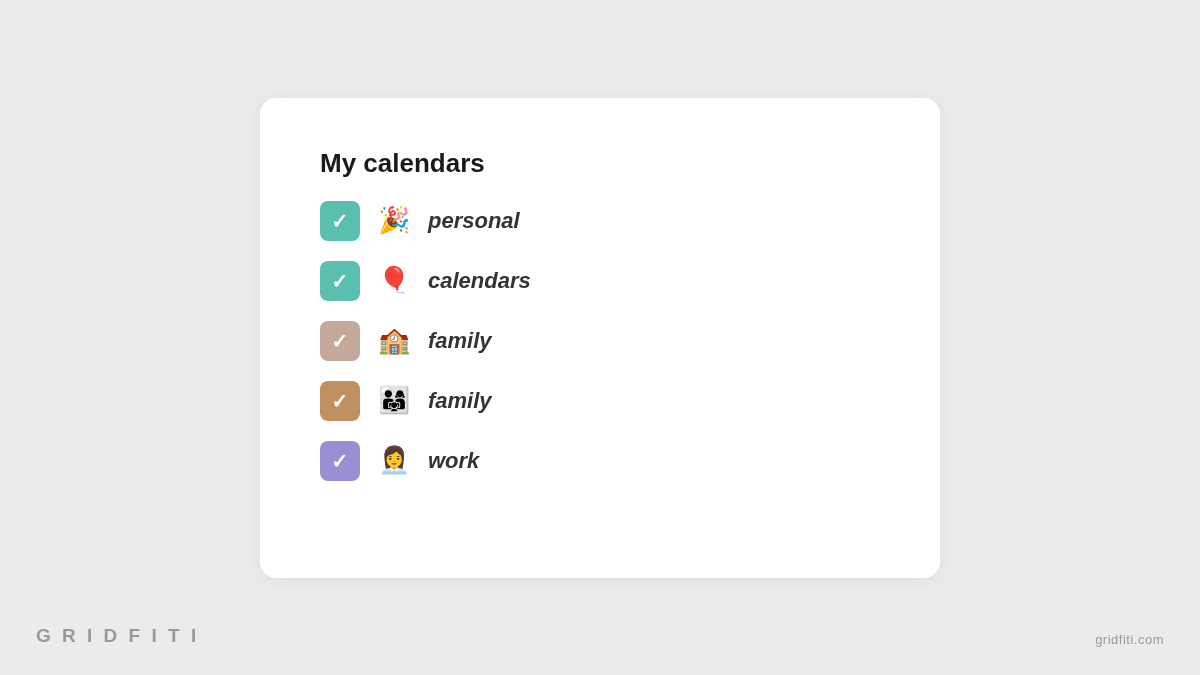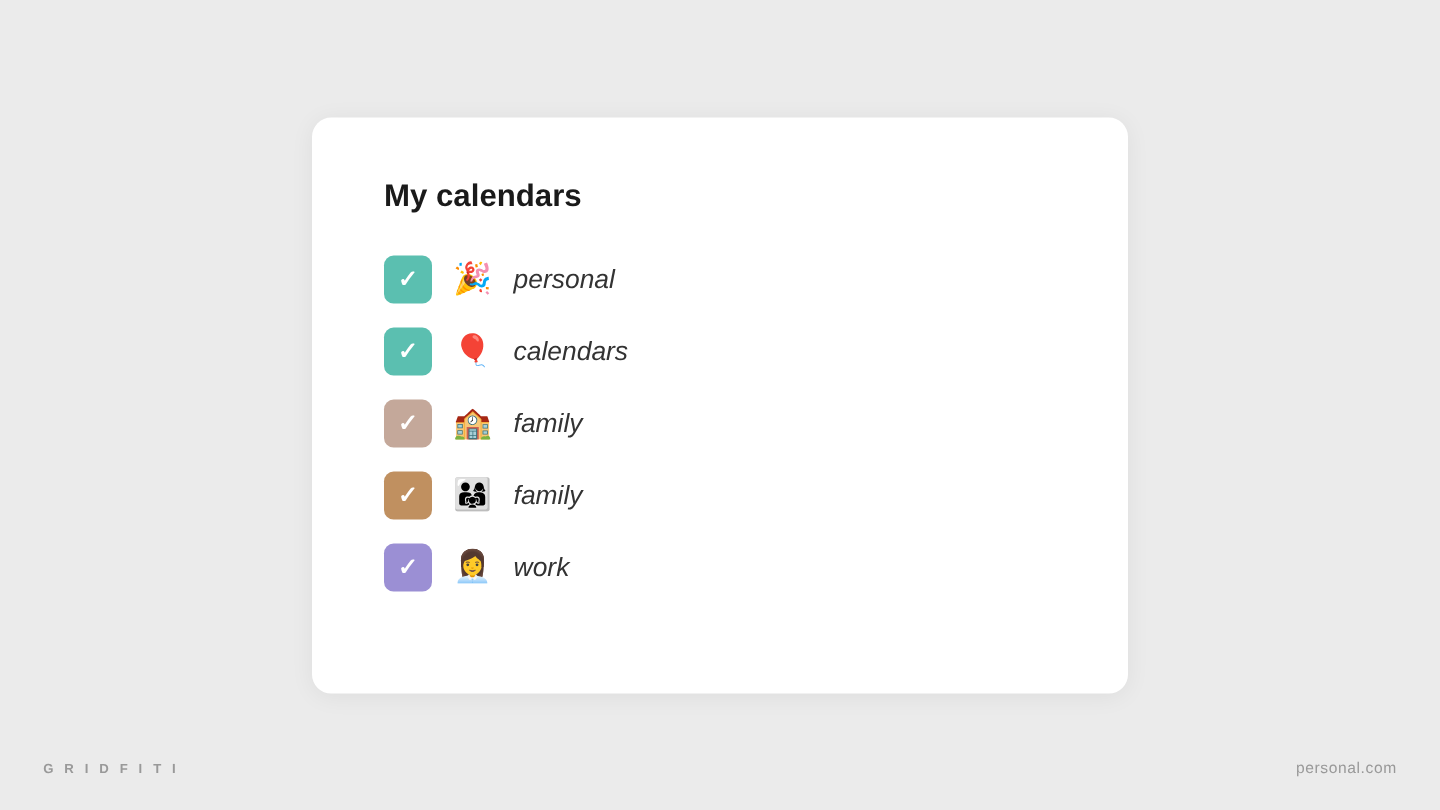"My calendars" .card-title { margin-bottom: 26px -> 14px }
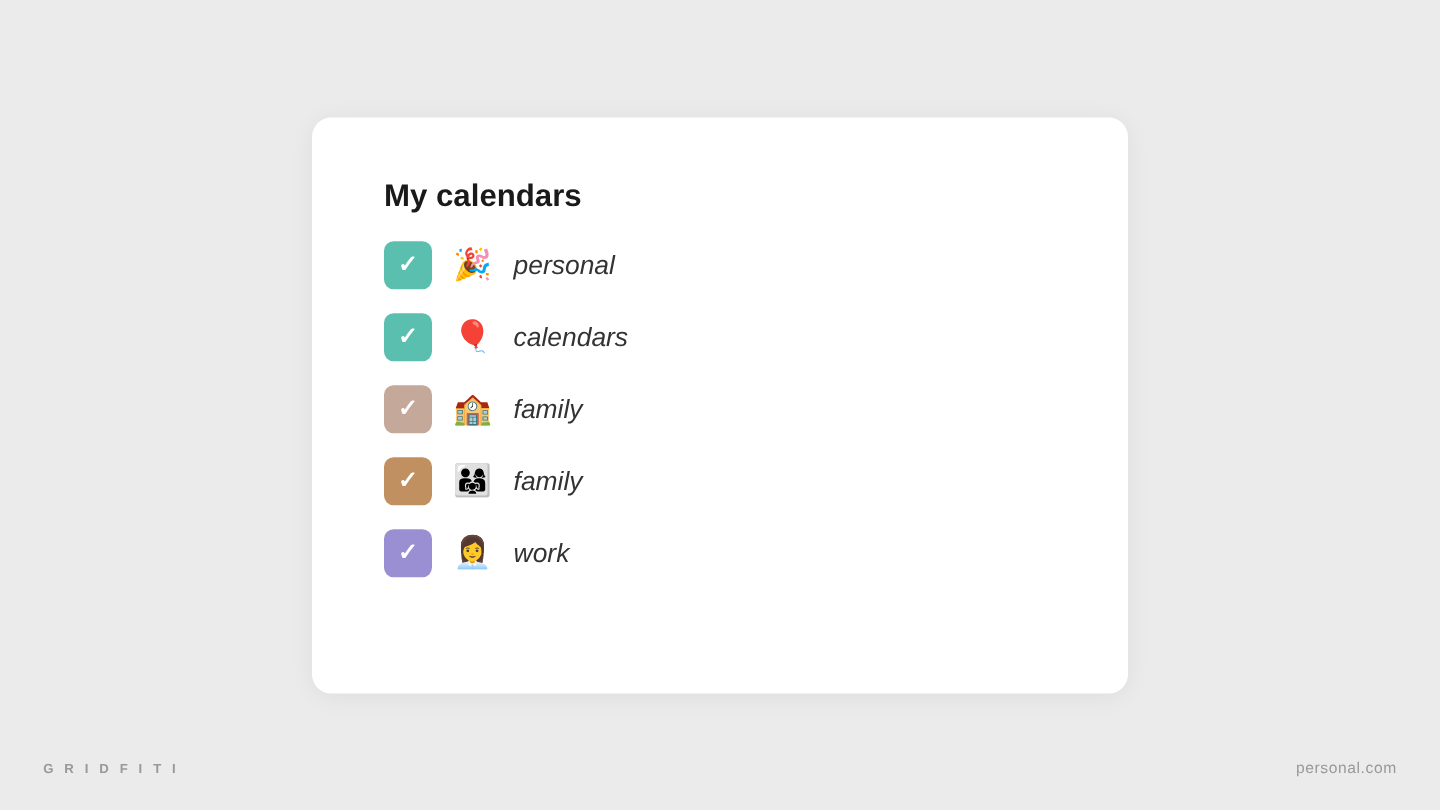"personal" .calendar-label { font-weight: 400 -> 700 }
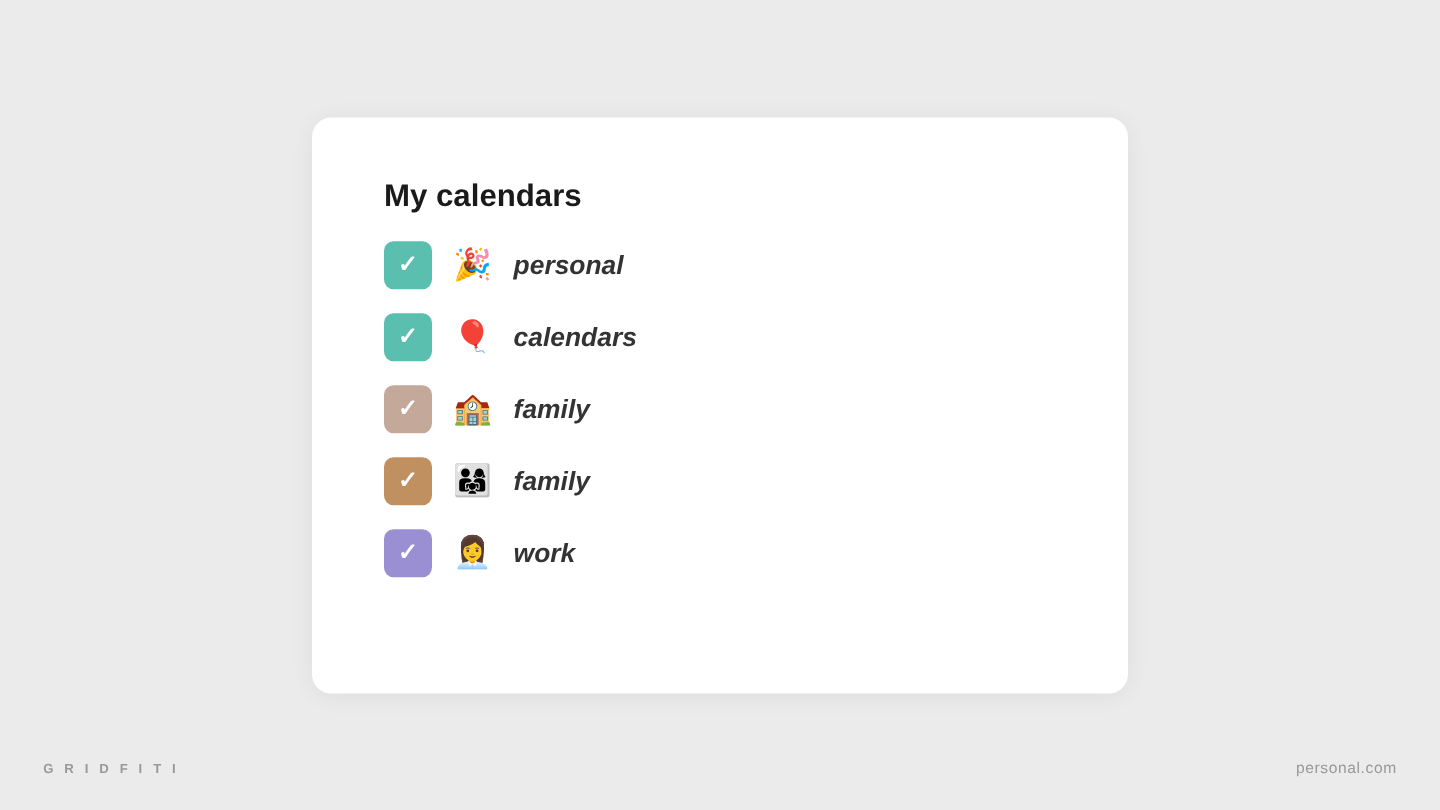"G R I D F" .brand-bottom-left { font-size: 11px -> 19px }
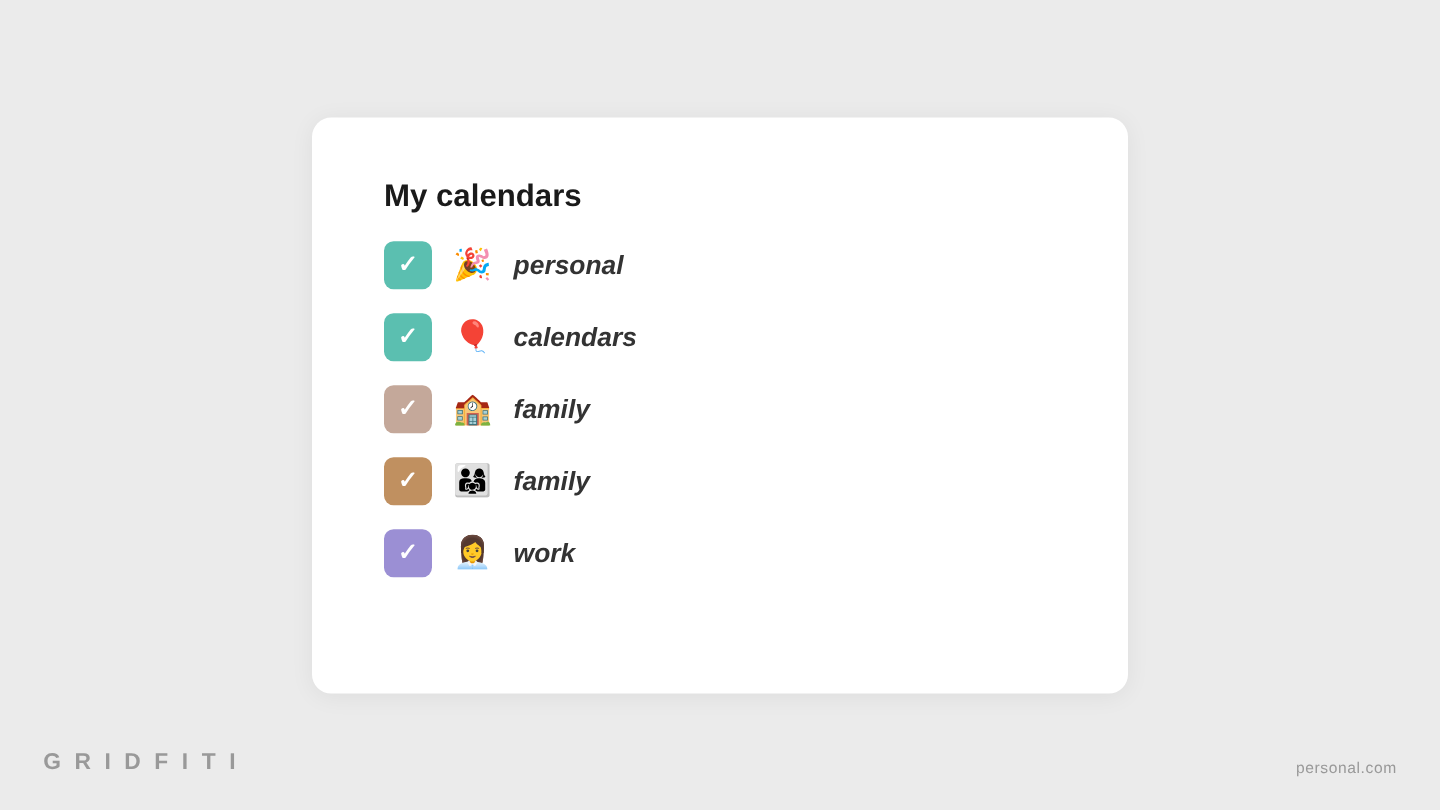"personal.com" div.brand-bottom-right { text: personal.com -> gridfiti.com }
